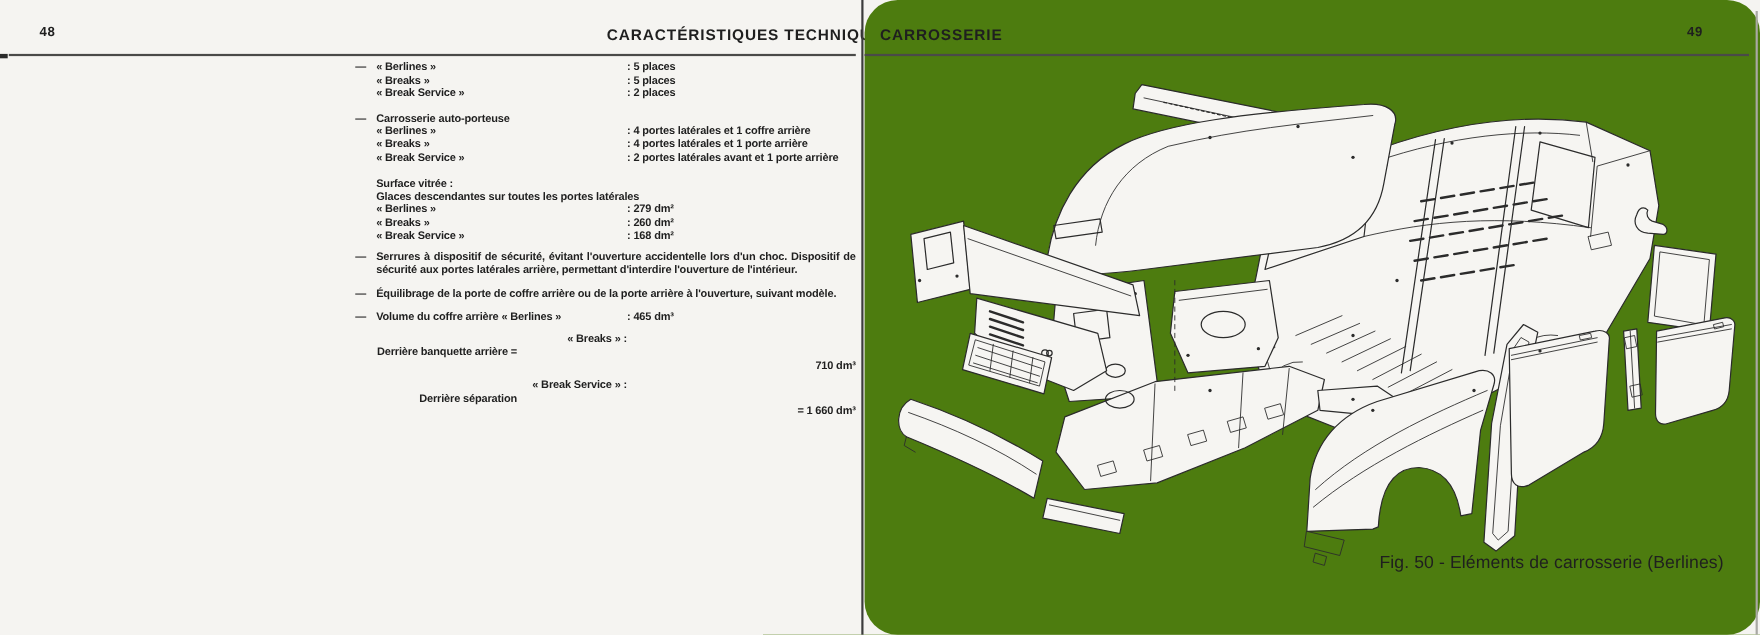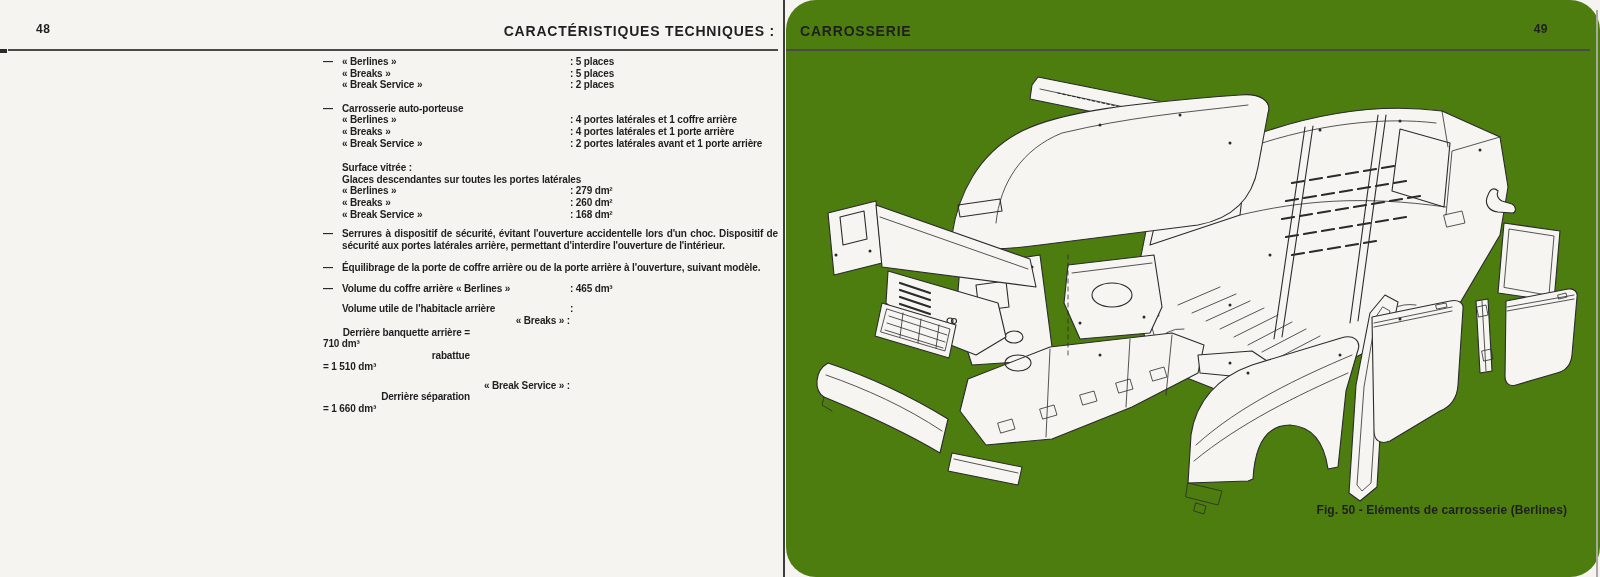"48" .page-left { padding-left: none -> 48px }
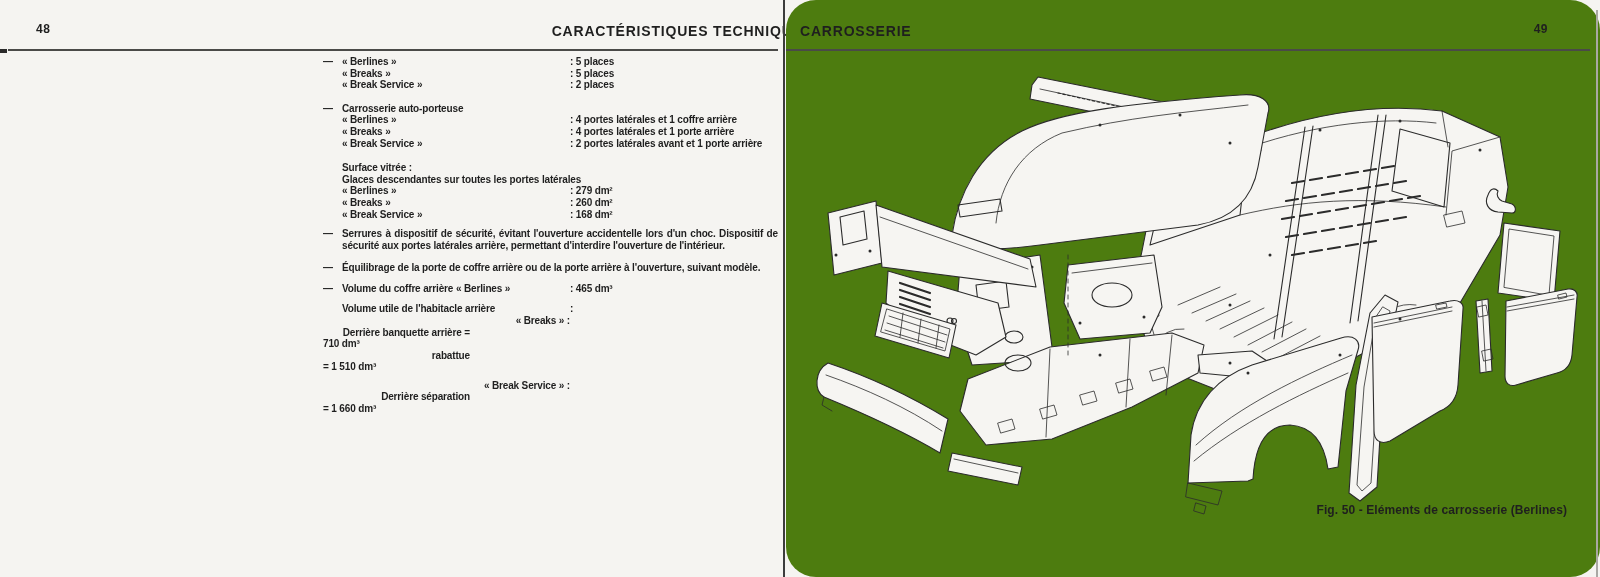"Volume utile de l'habitacle arrière" div.row { html: <div> <span></span> <span>Volume utile de l'habitacle arrière</span> <span>:</span> </div> -> none }
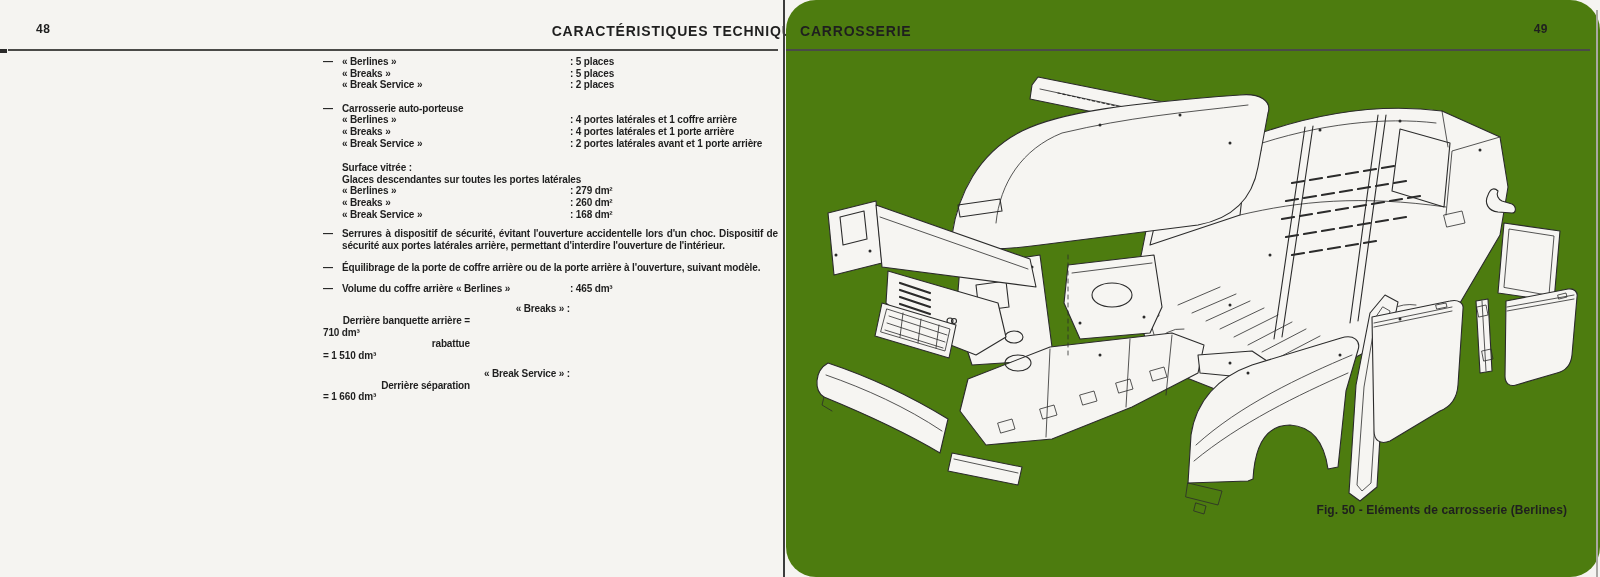"710 dm³" .vval { text-align: left -> right }
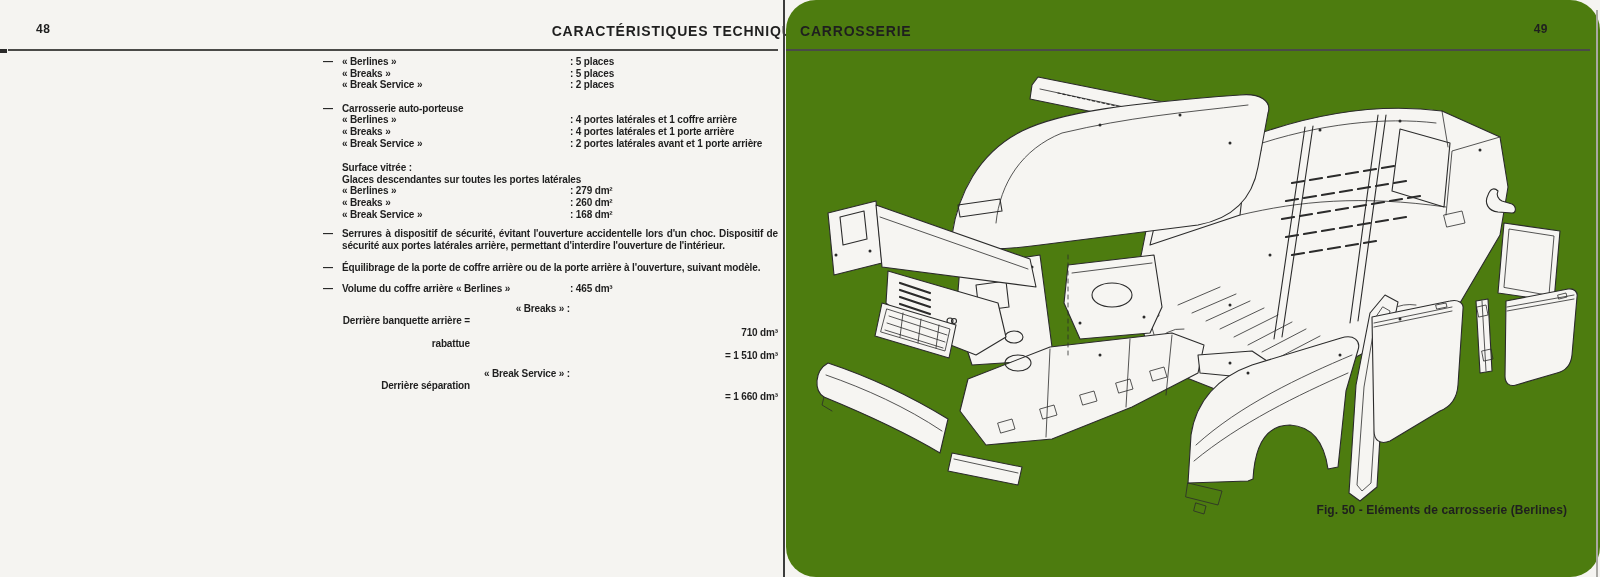"rabattue" div.vrow { html: <div> <span></span> <span>rabattue</span> <span>= 1 510 dm³</span> </div> -> none }
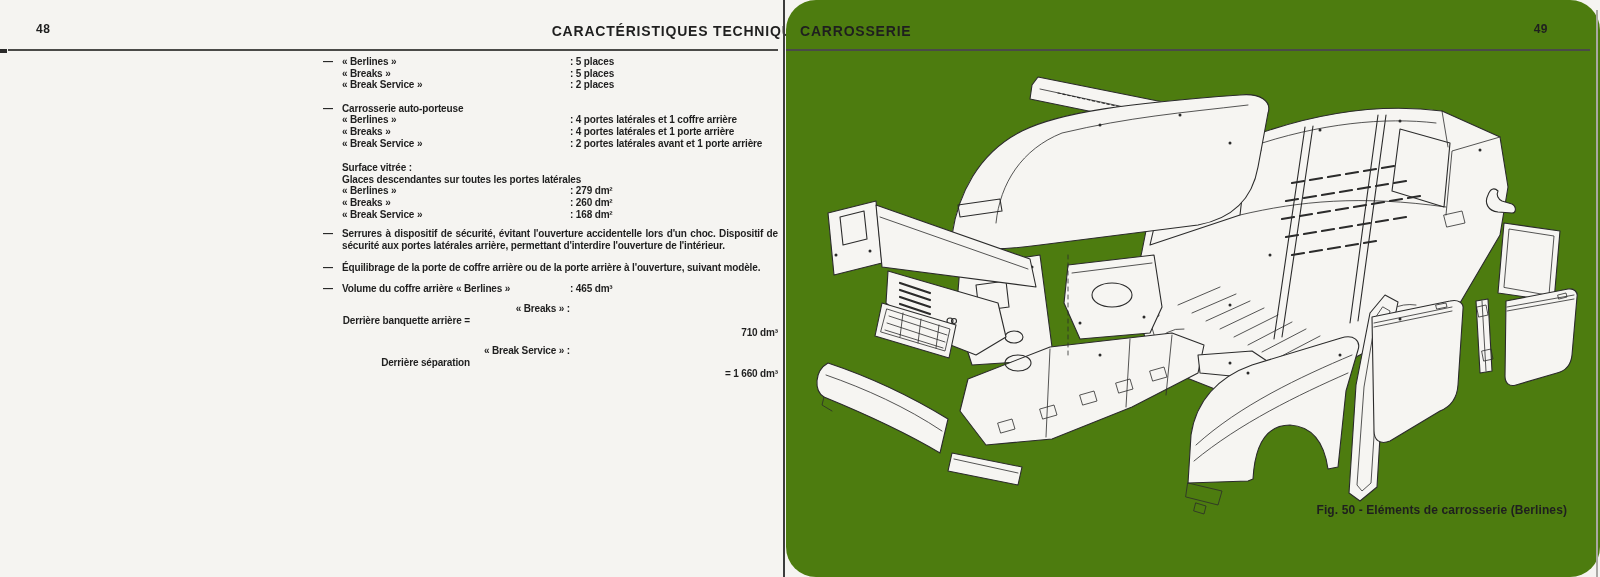"Fig. 50 - Eléments de" .caption { font-size: 12px -> 16px; font-weight: 700 -> 400 }
